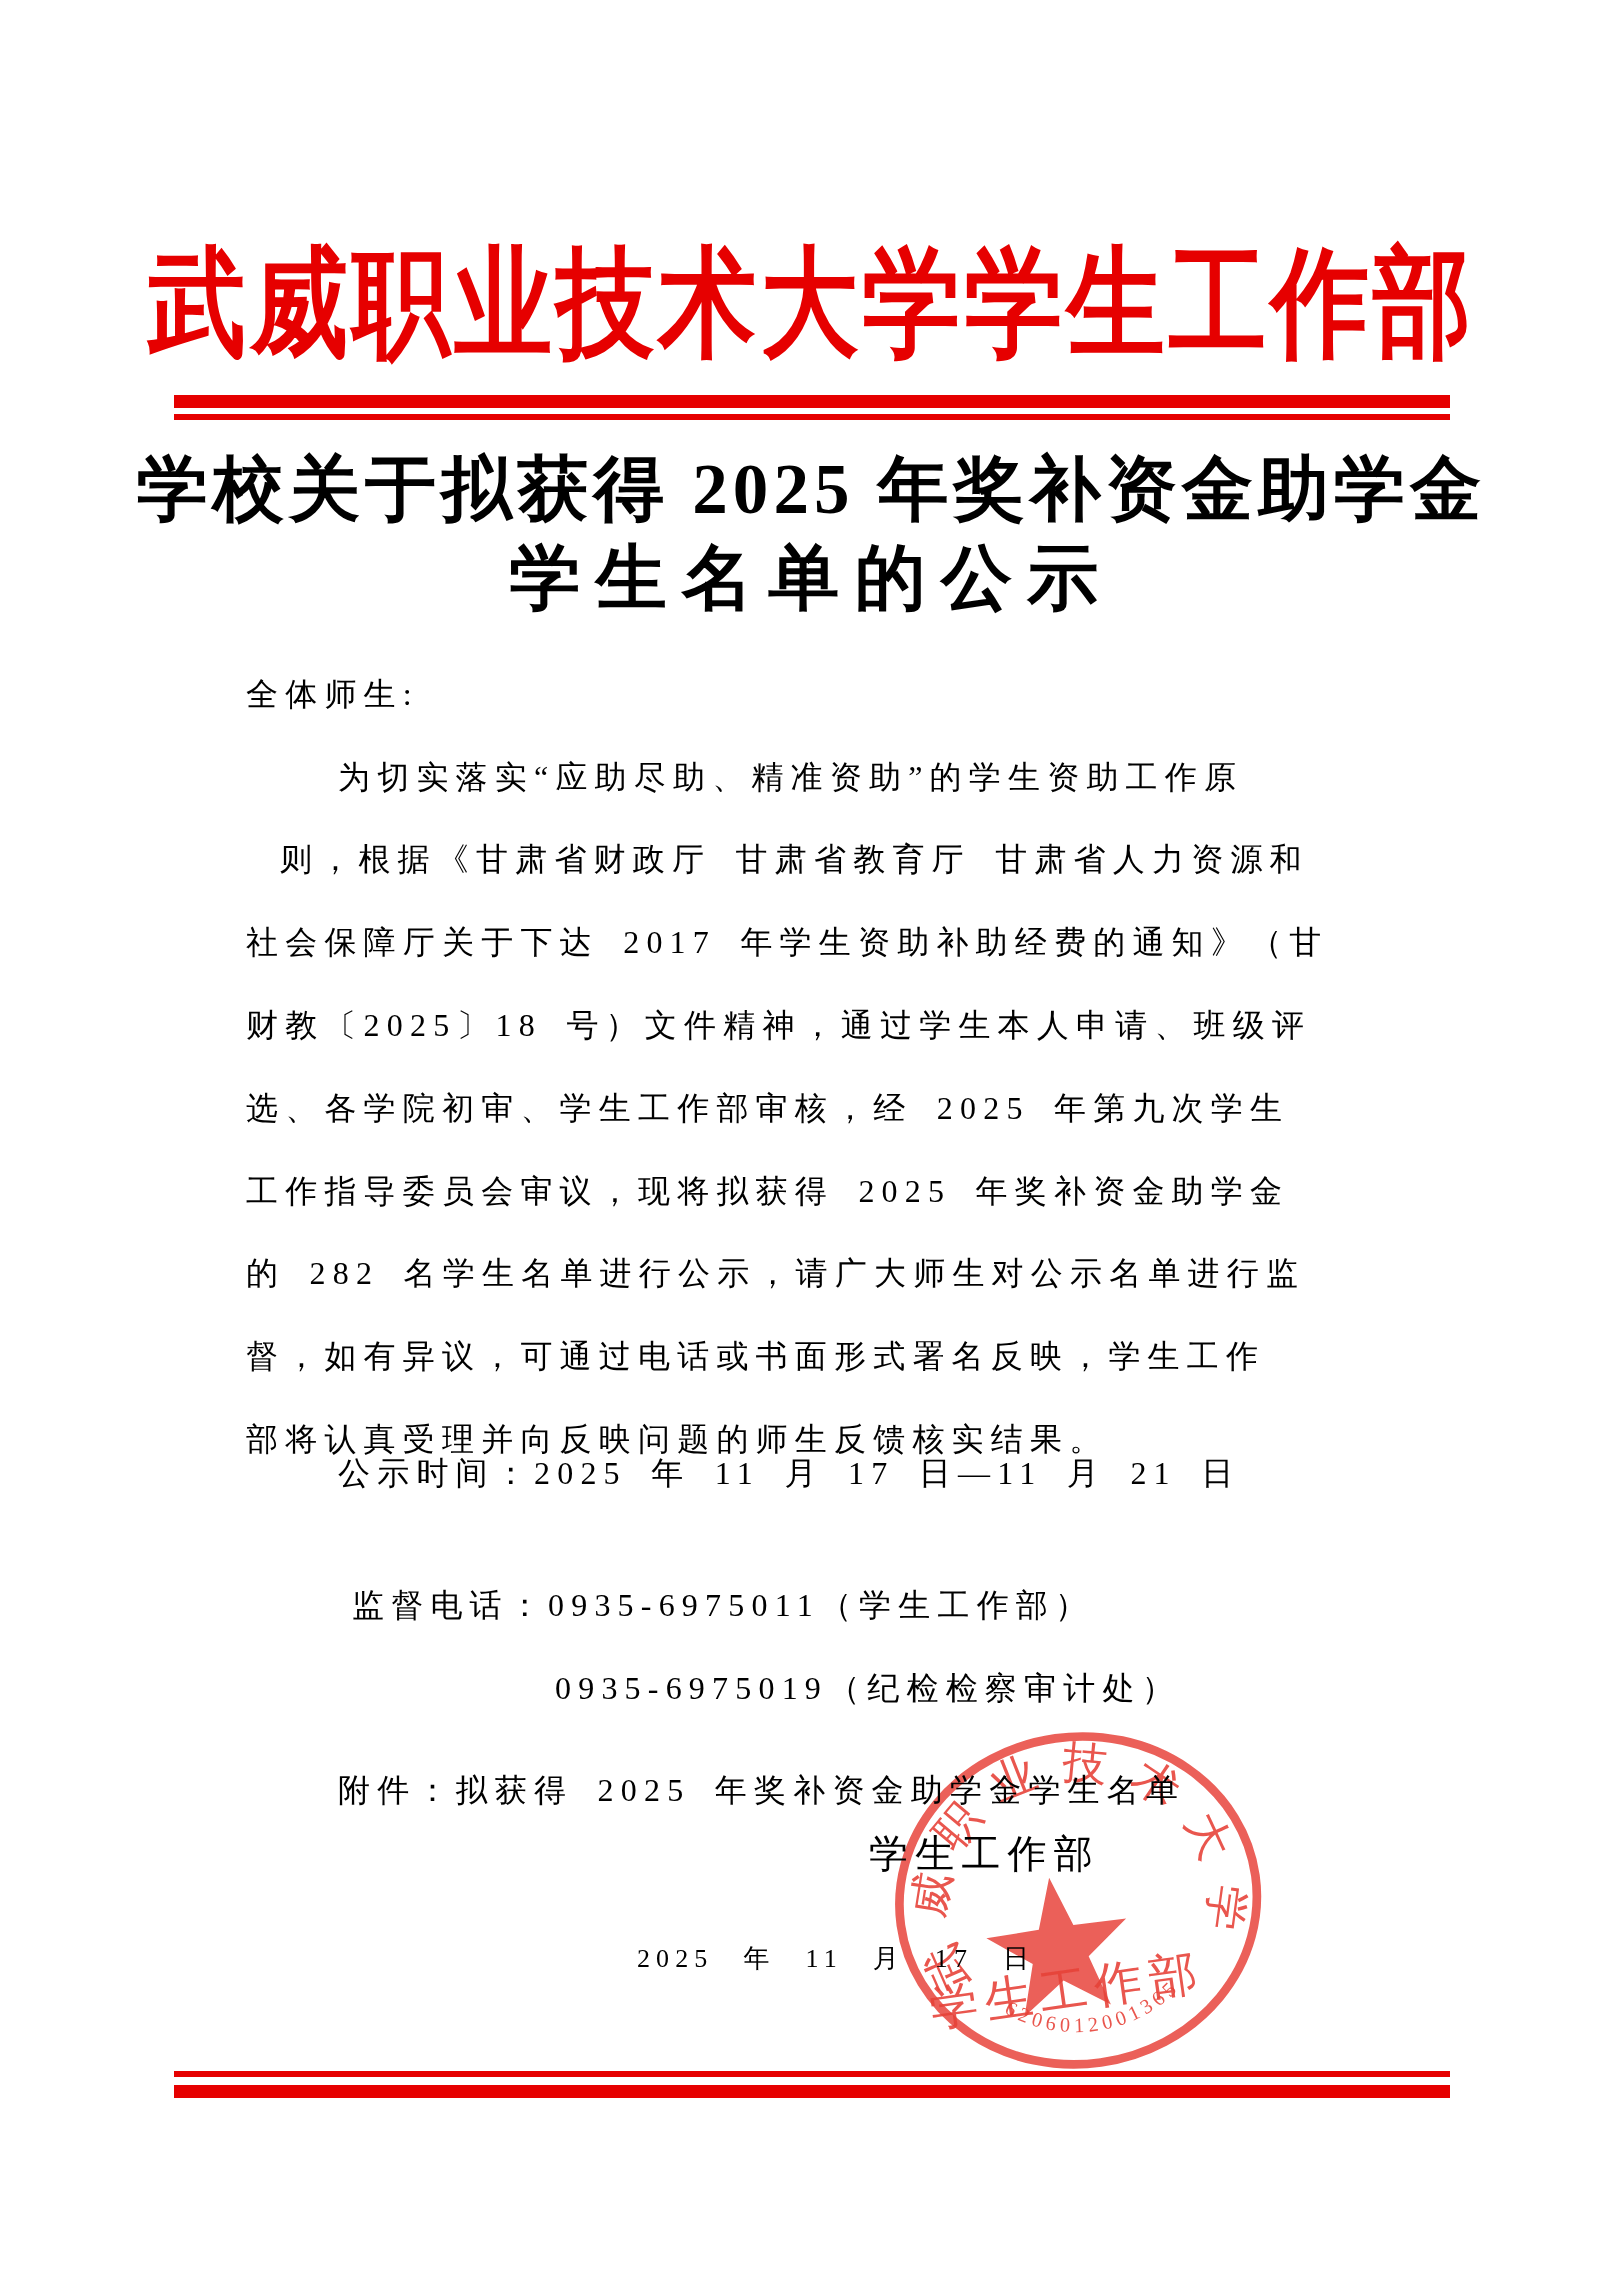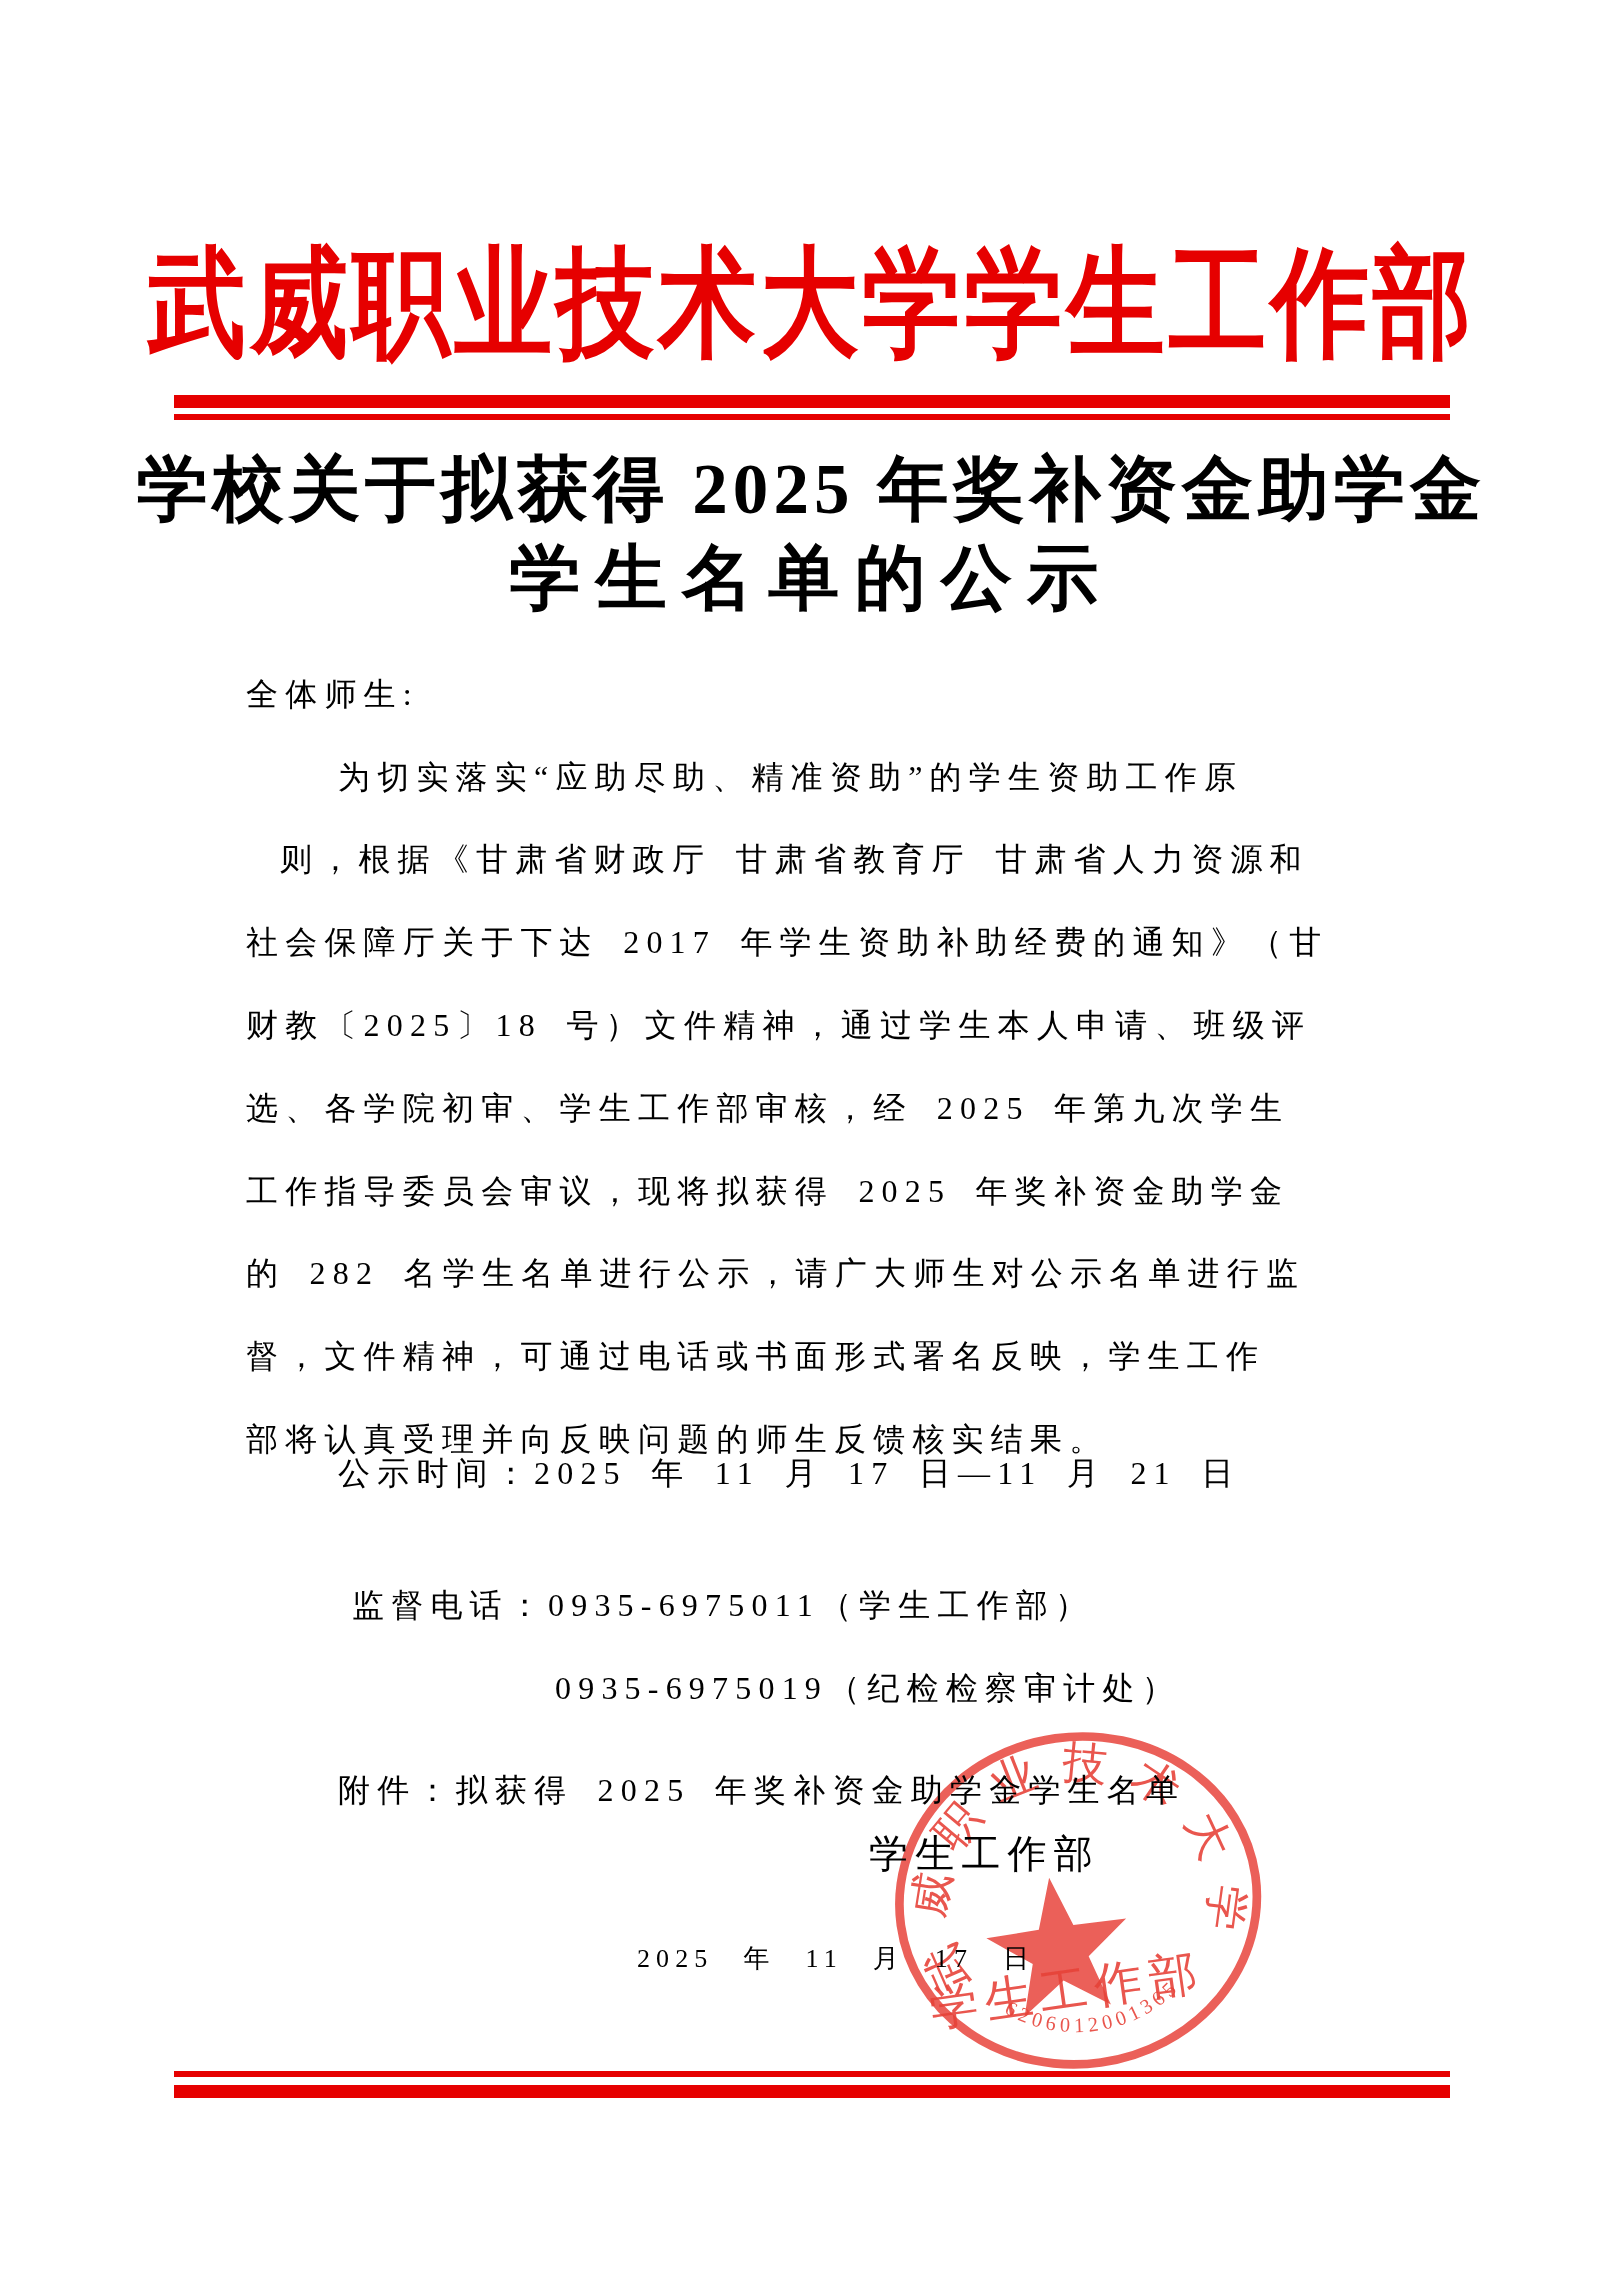"督，文件精神，可通过电话或书面形式署名反映，学生工作" div.abs { text: 文件精神 -> 如有异议 }
